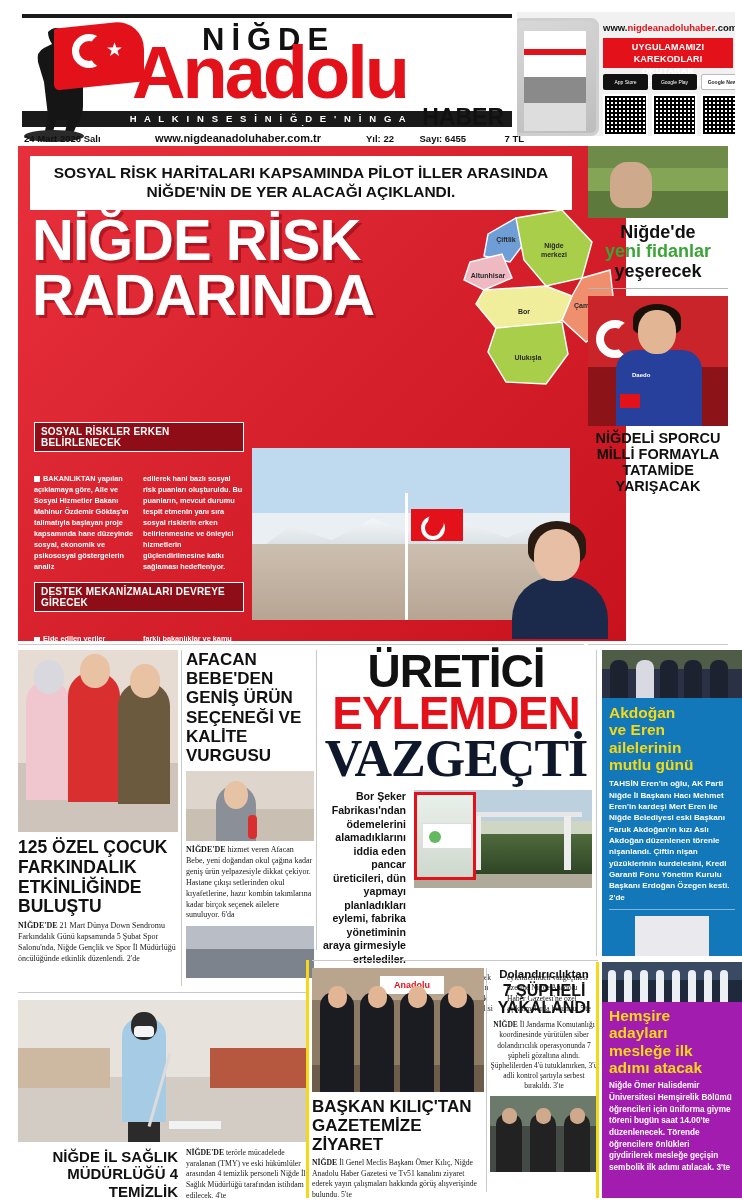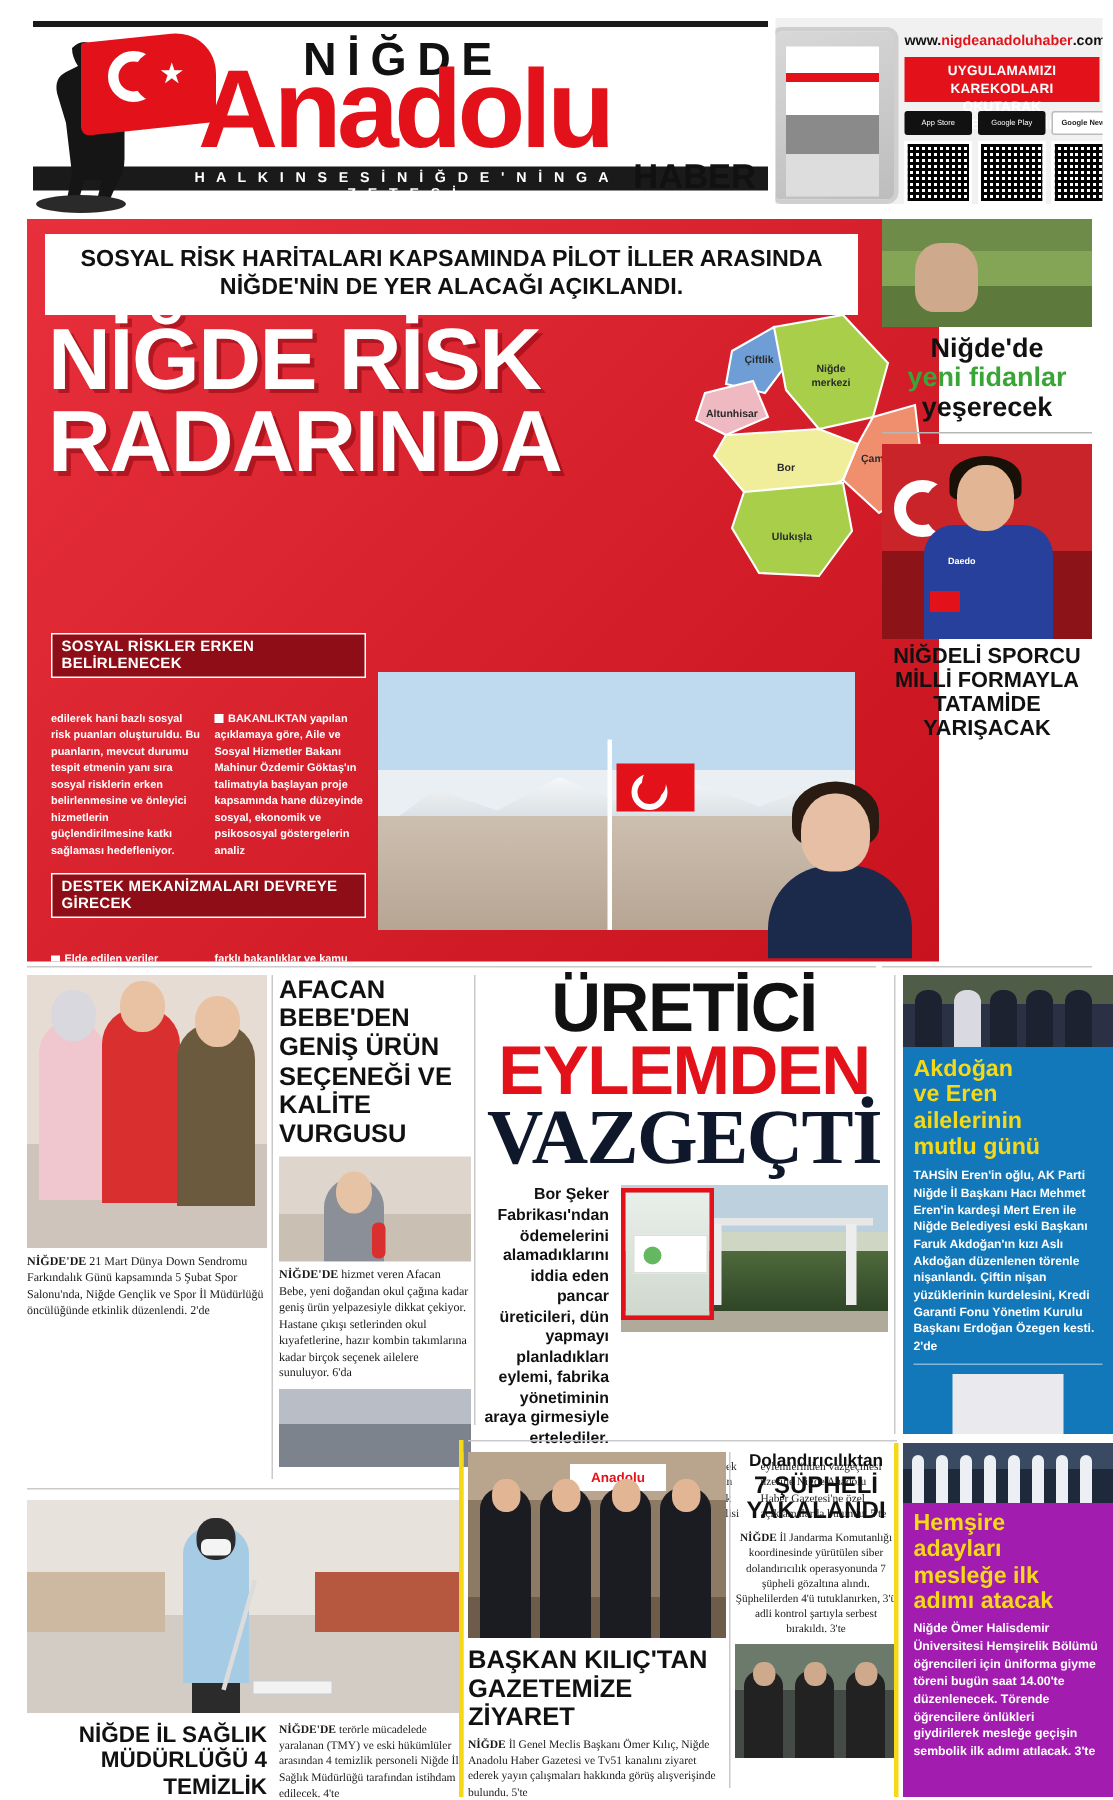"24 Mart 2026 Salı" div.mast-info { html: none -> <div> <span>24 Mart 2026 Salı</span> <span>www.nigdeanadoluhaber.com.tr</span> <span>Yıl: 22</span> <span>Sayı: 6455</span> <span>7 TL</span> </div> }
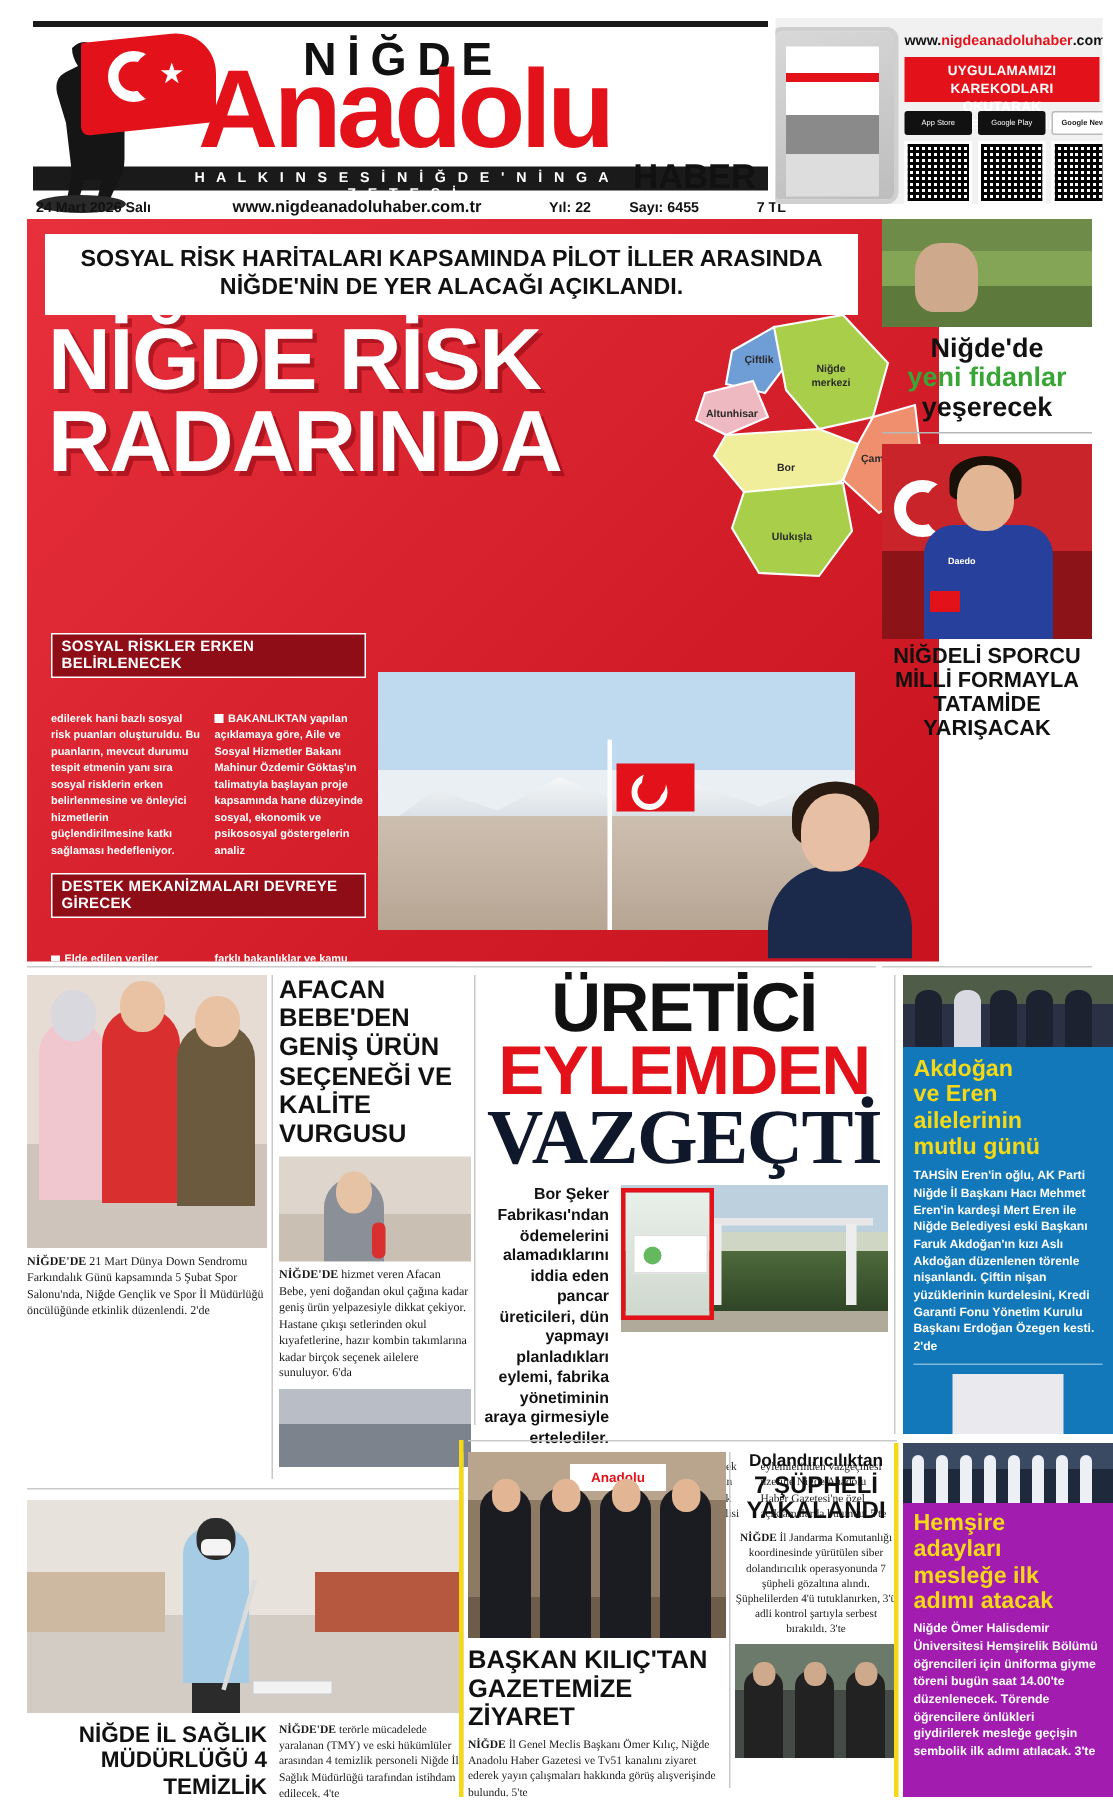"edilerek hani bazlı sosyal risk" div { order: before "BAKANLIKTAN yapılan açıklamaya göre," -> after "BAKANLIKTAN yapılan açıklamaya göre," }
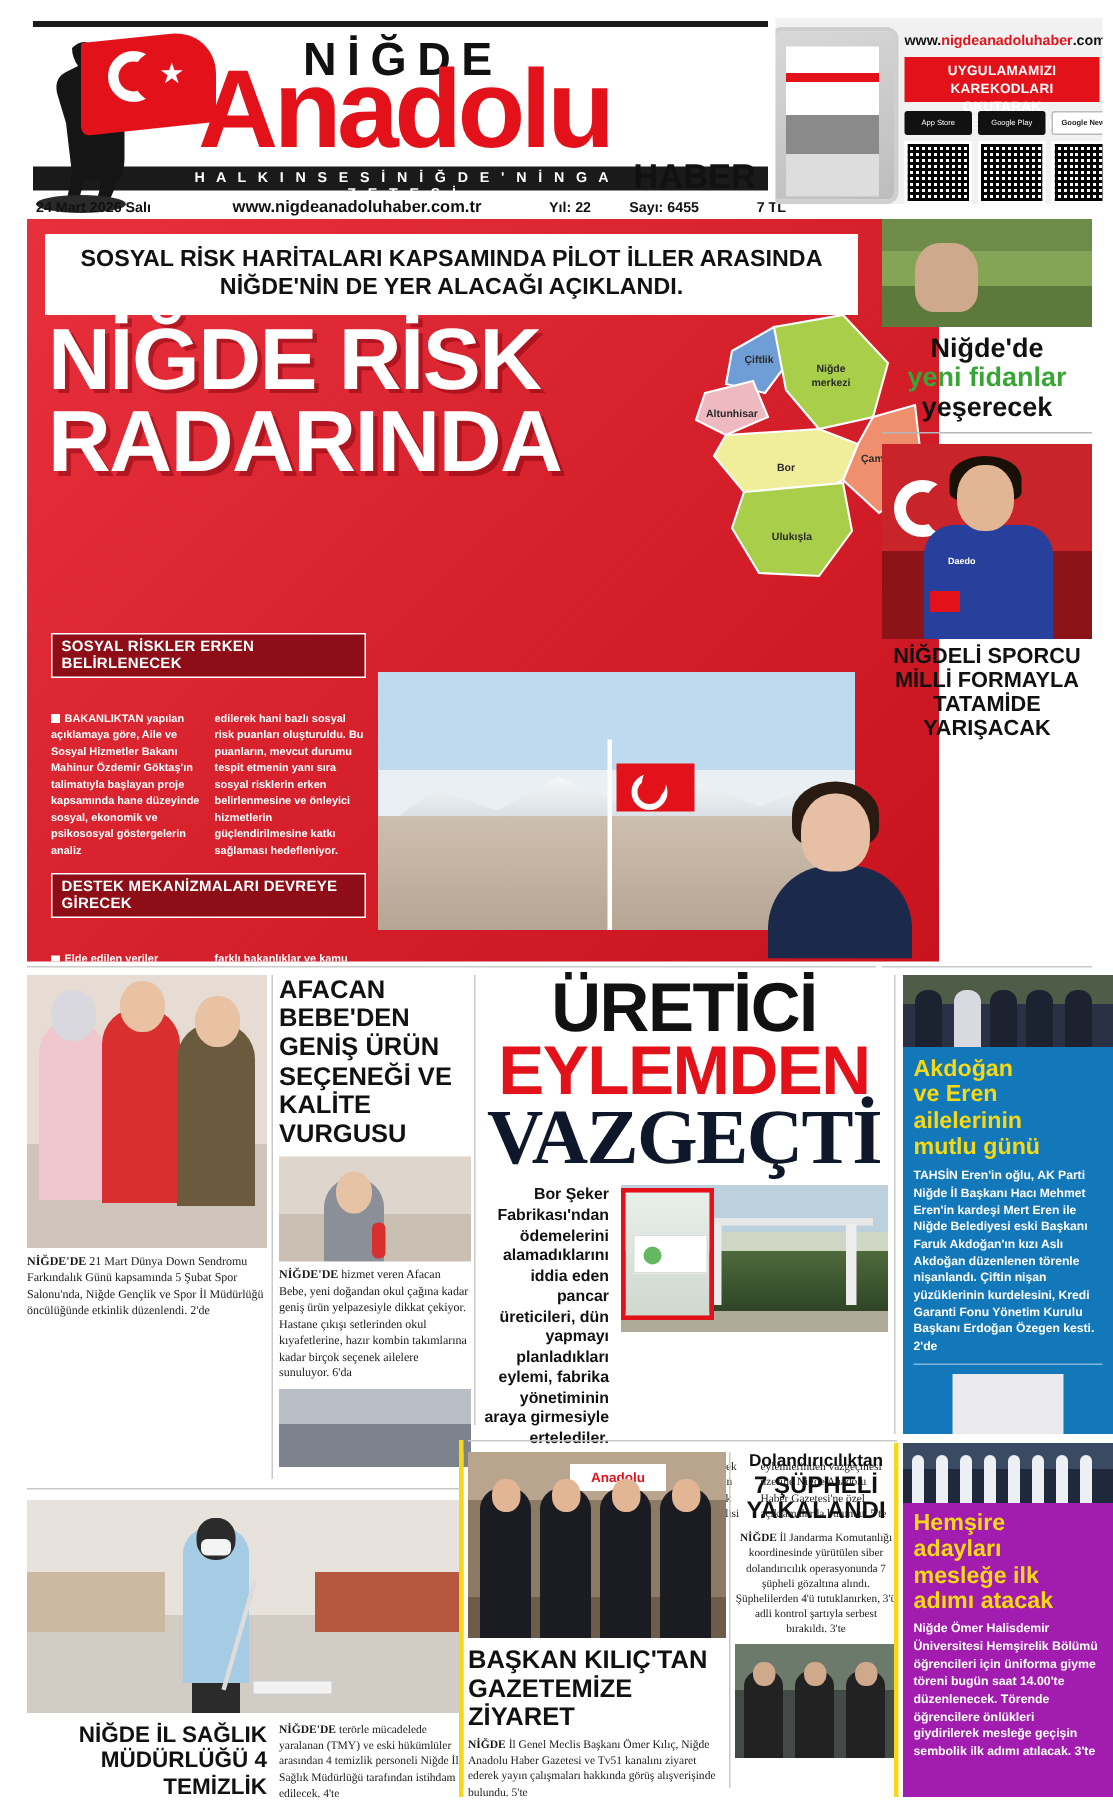"125 ÖZEL ÇOCUK FARKINDALIK ETKİNLİĞİNDE" div.head-title { html: none -> <div>125 ÖZEL ÇOCUK FARKINDALIK ETKİNLİĞİNDE BULUŞTU</div> }
